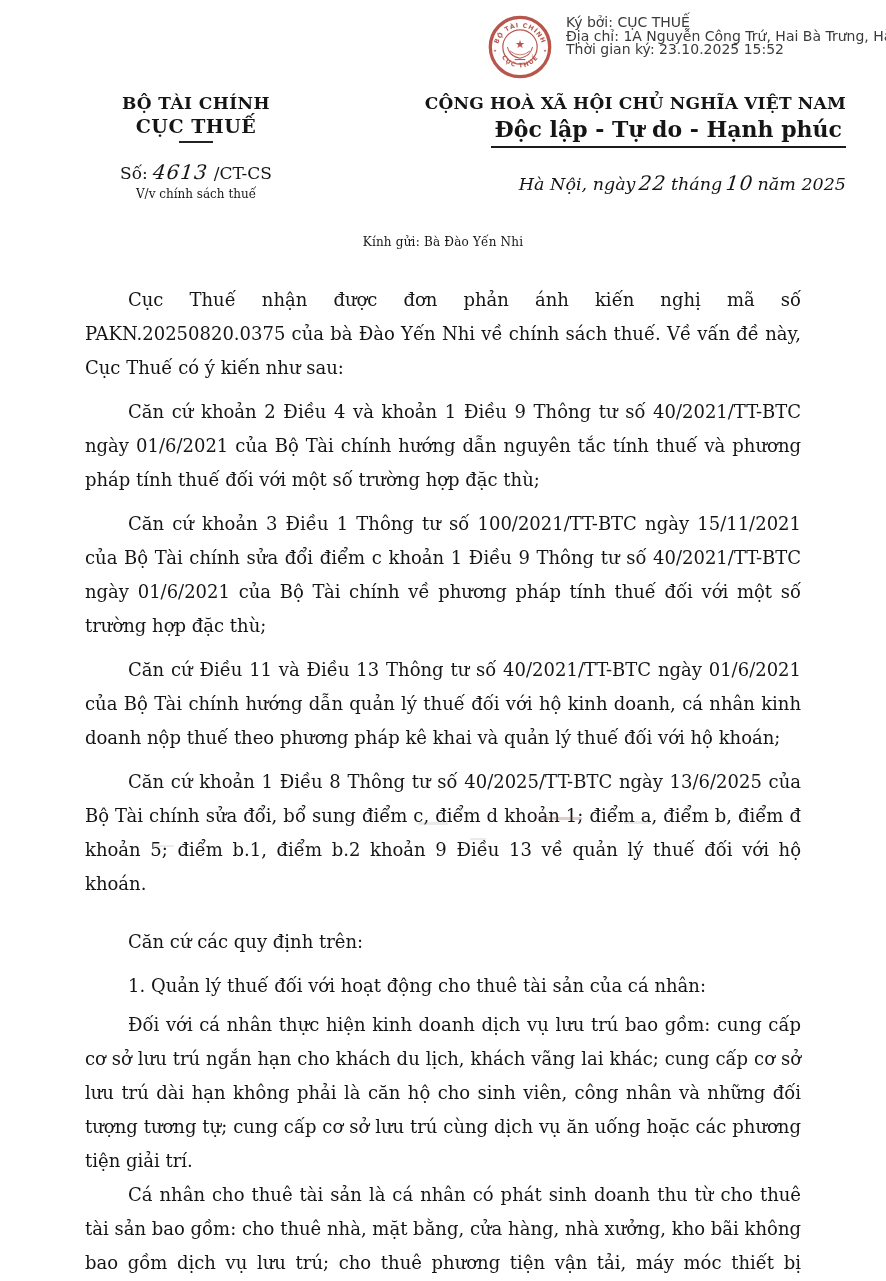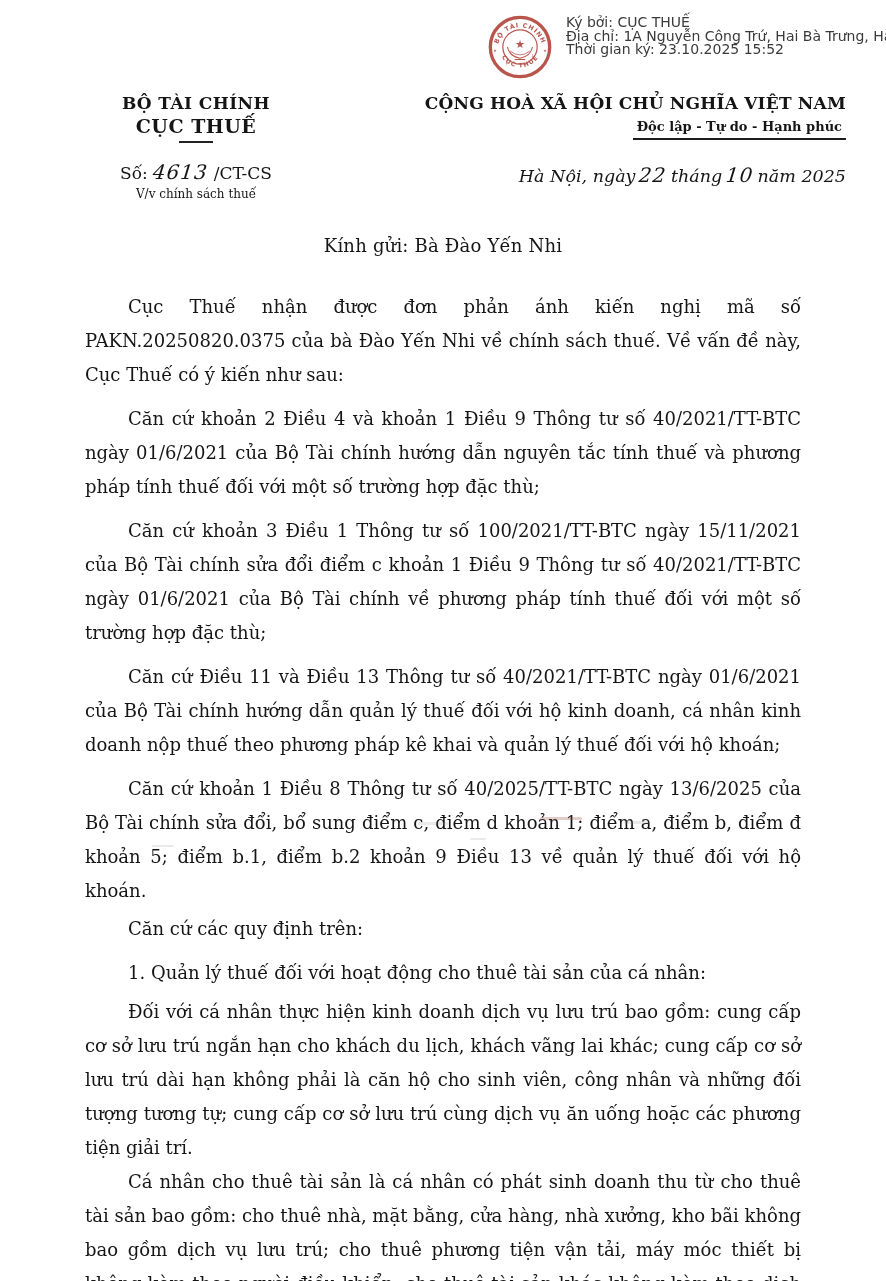"Độc lập - Tự do" .motto2 { font-size: 13px -> 22px }
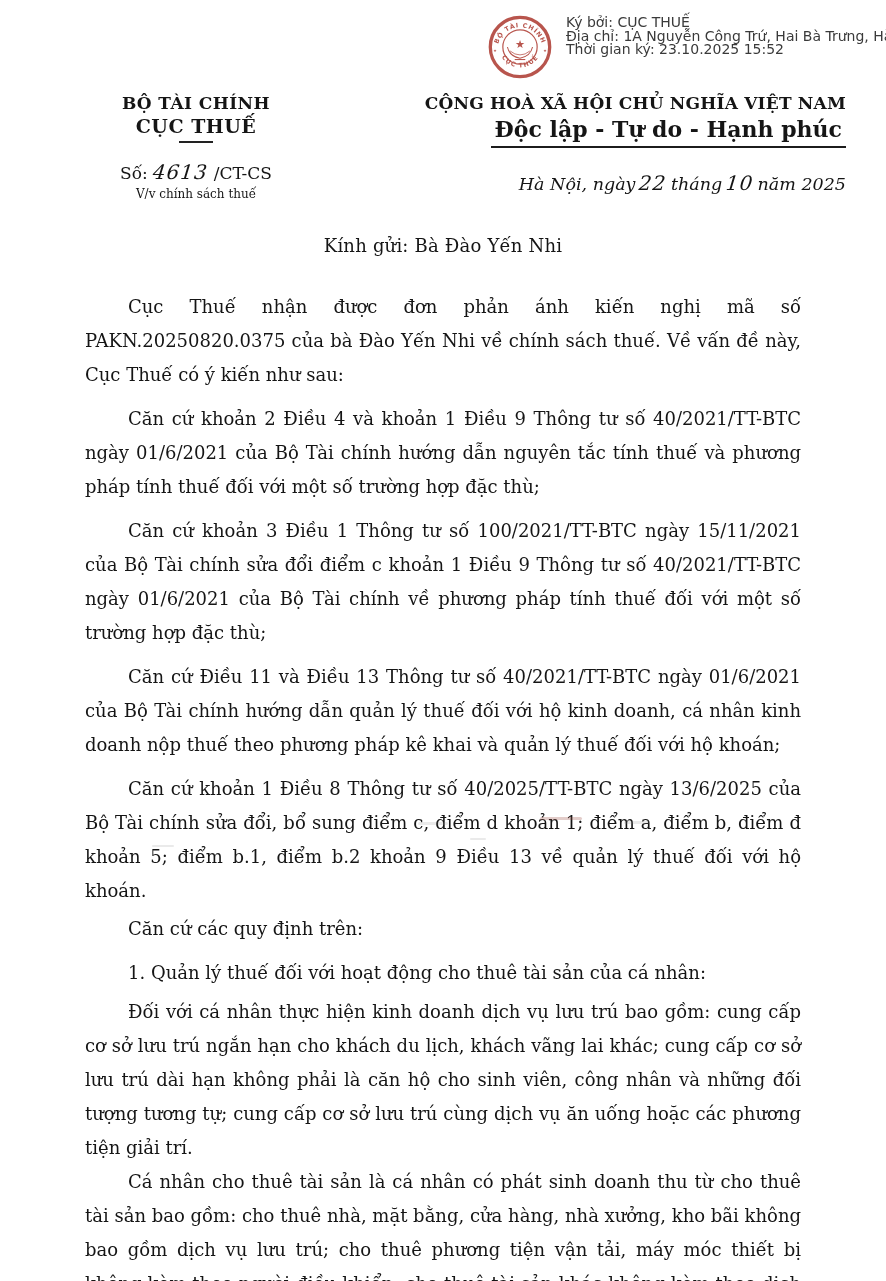"Kính gửi: Bà Đào Yến" .recipient { font-size: 18px -> 12px }
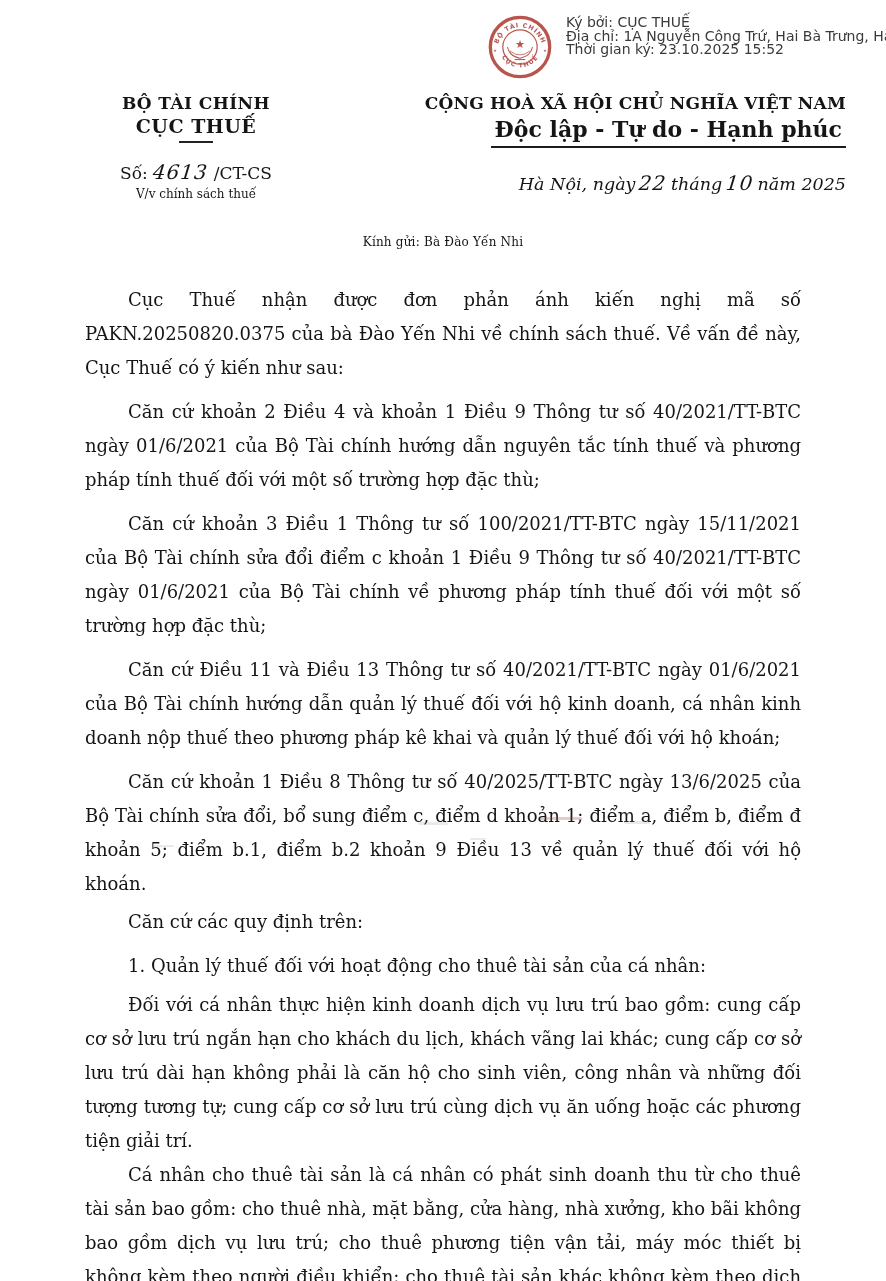"Căn cứ các quy định" .gap-lg { margin-top: 4px -> 24px }
